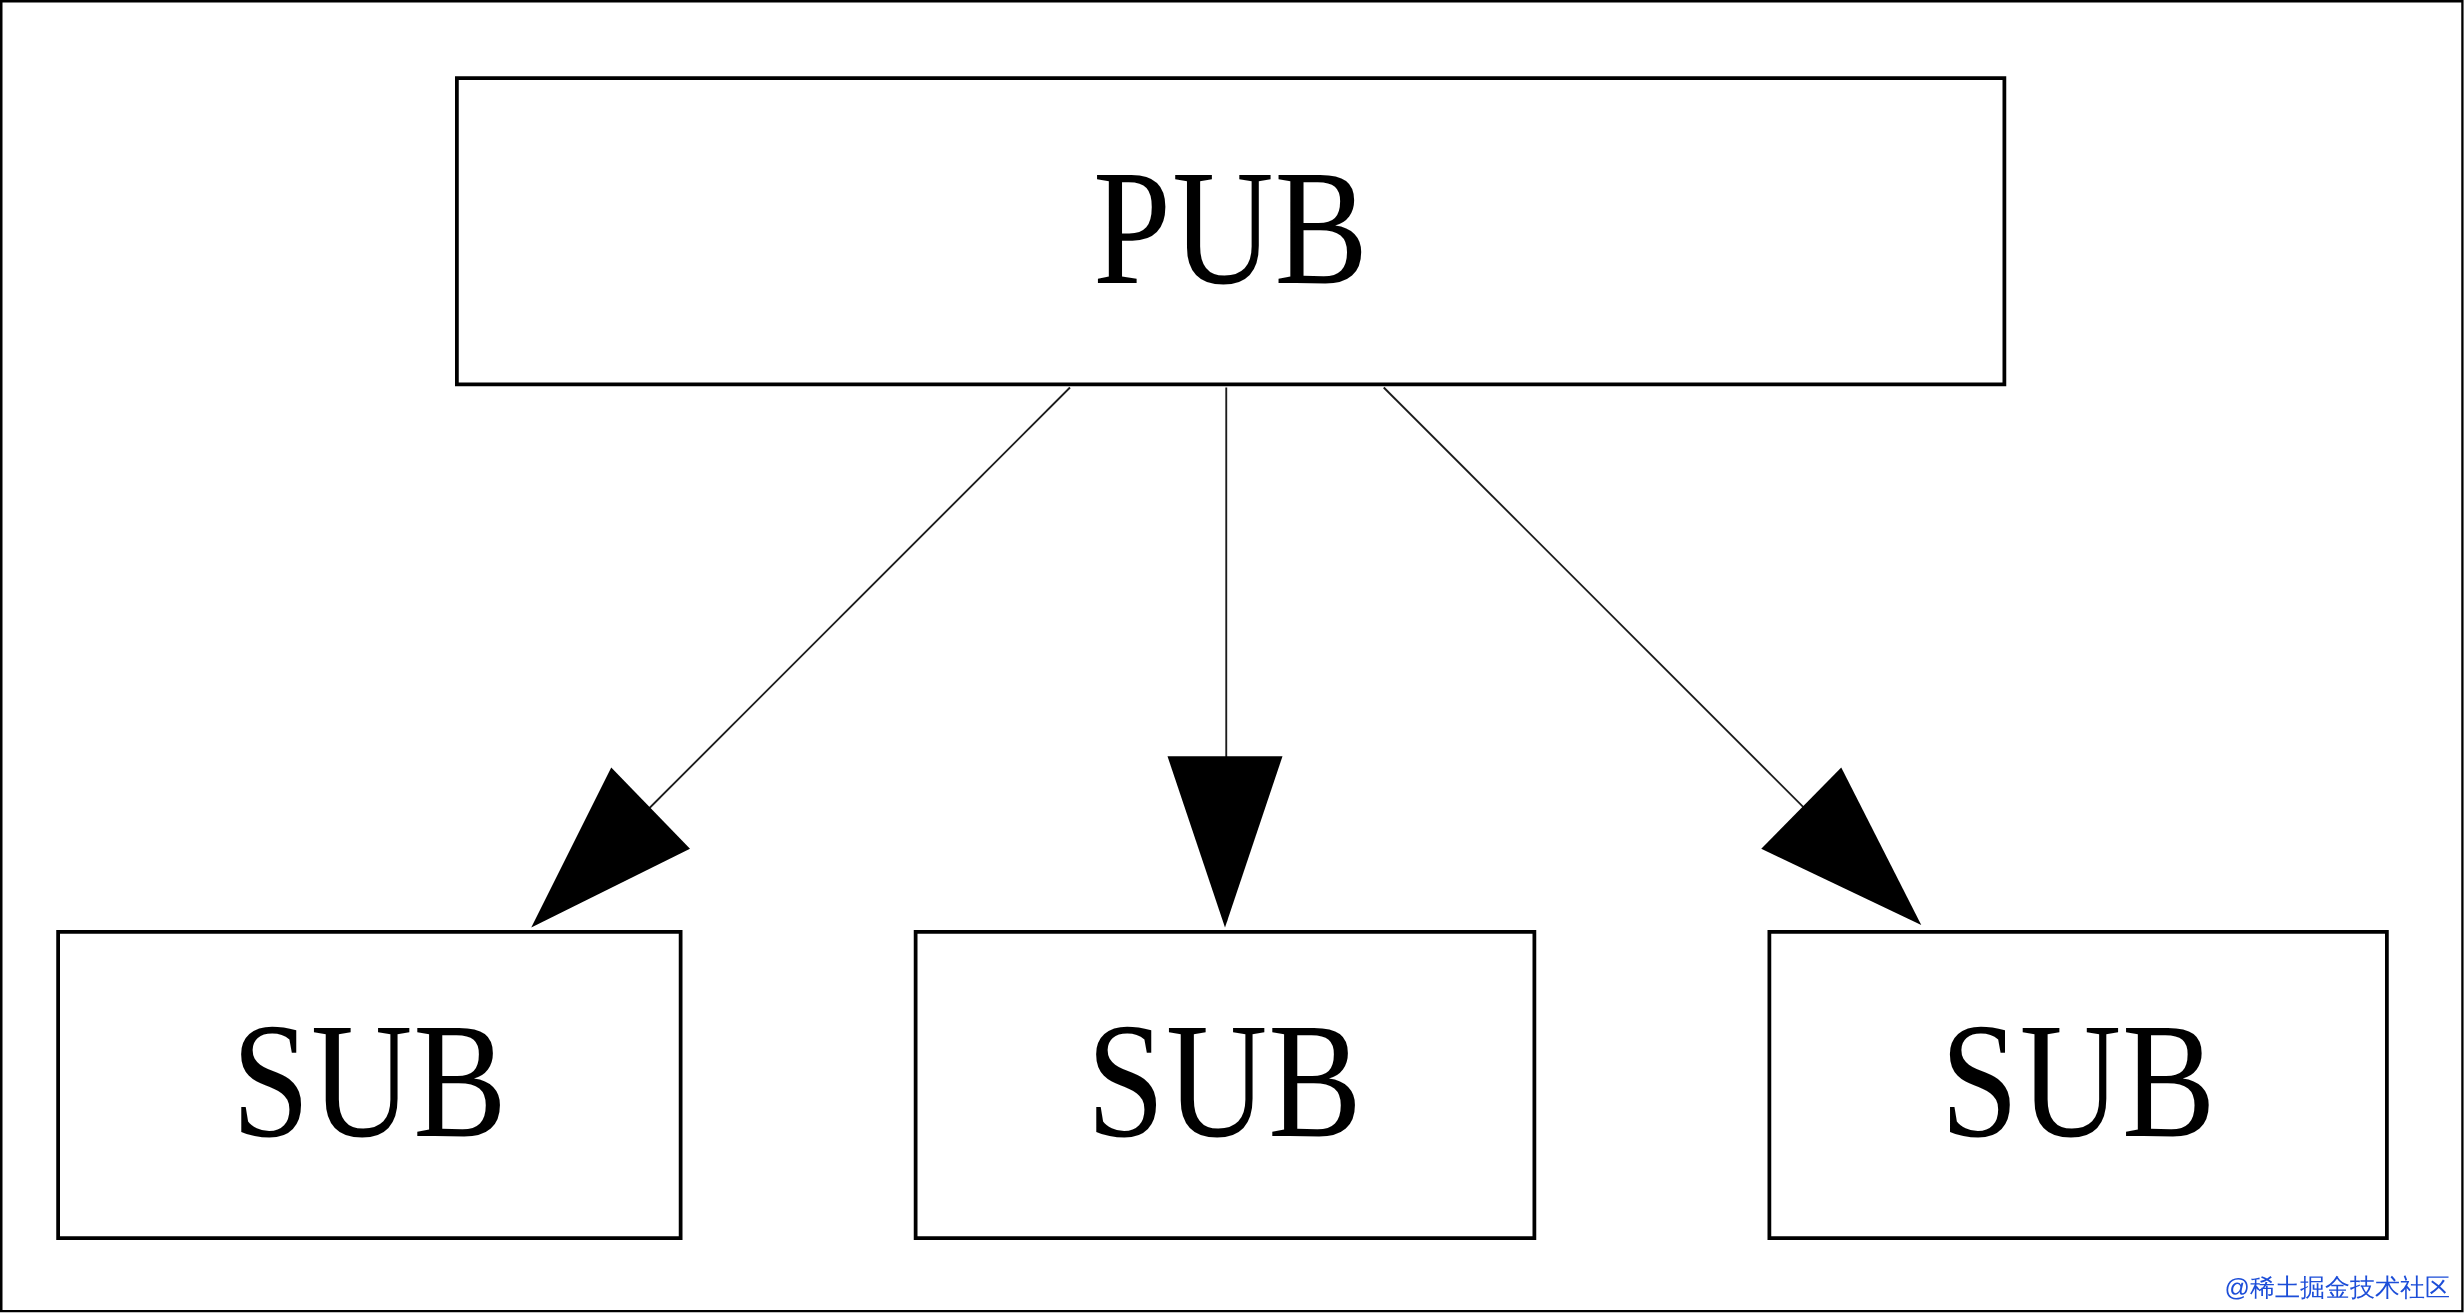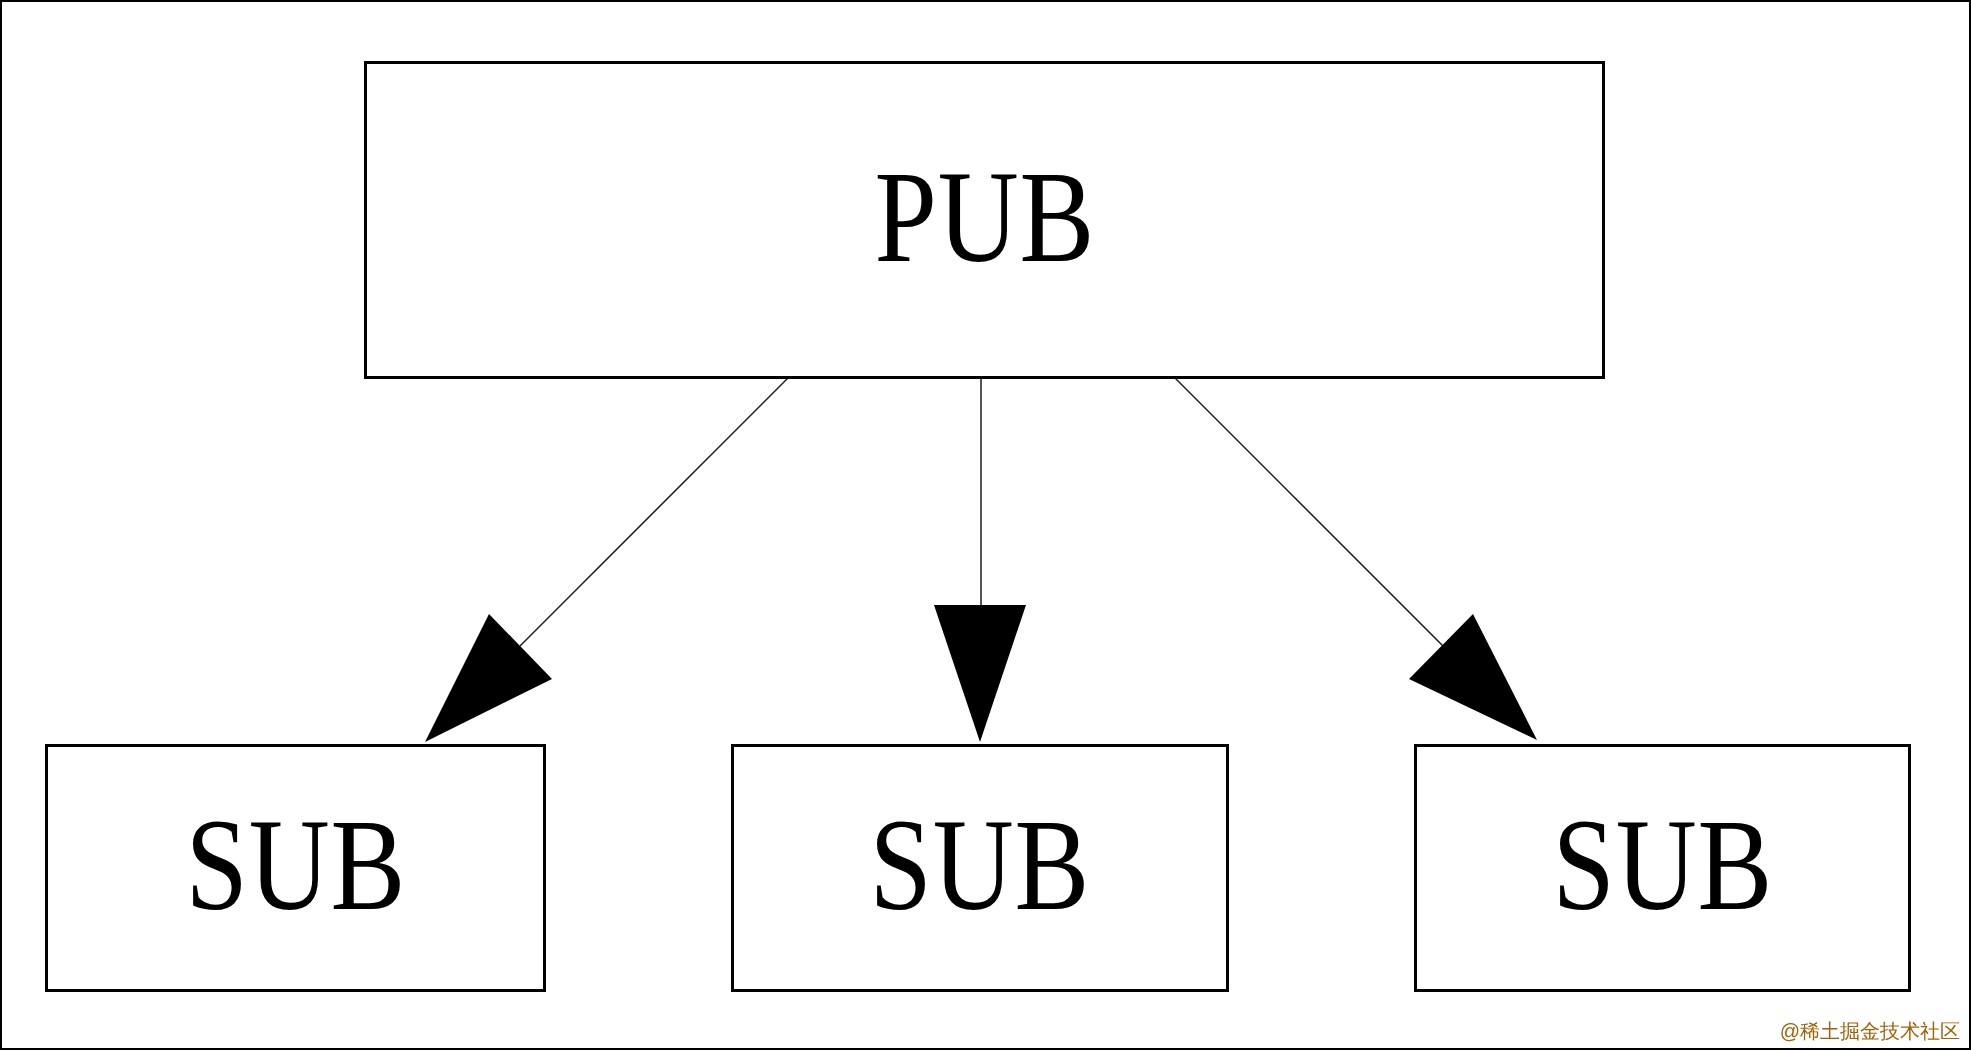"PUB" .pub-node { height: 318px -> 248px }
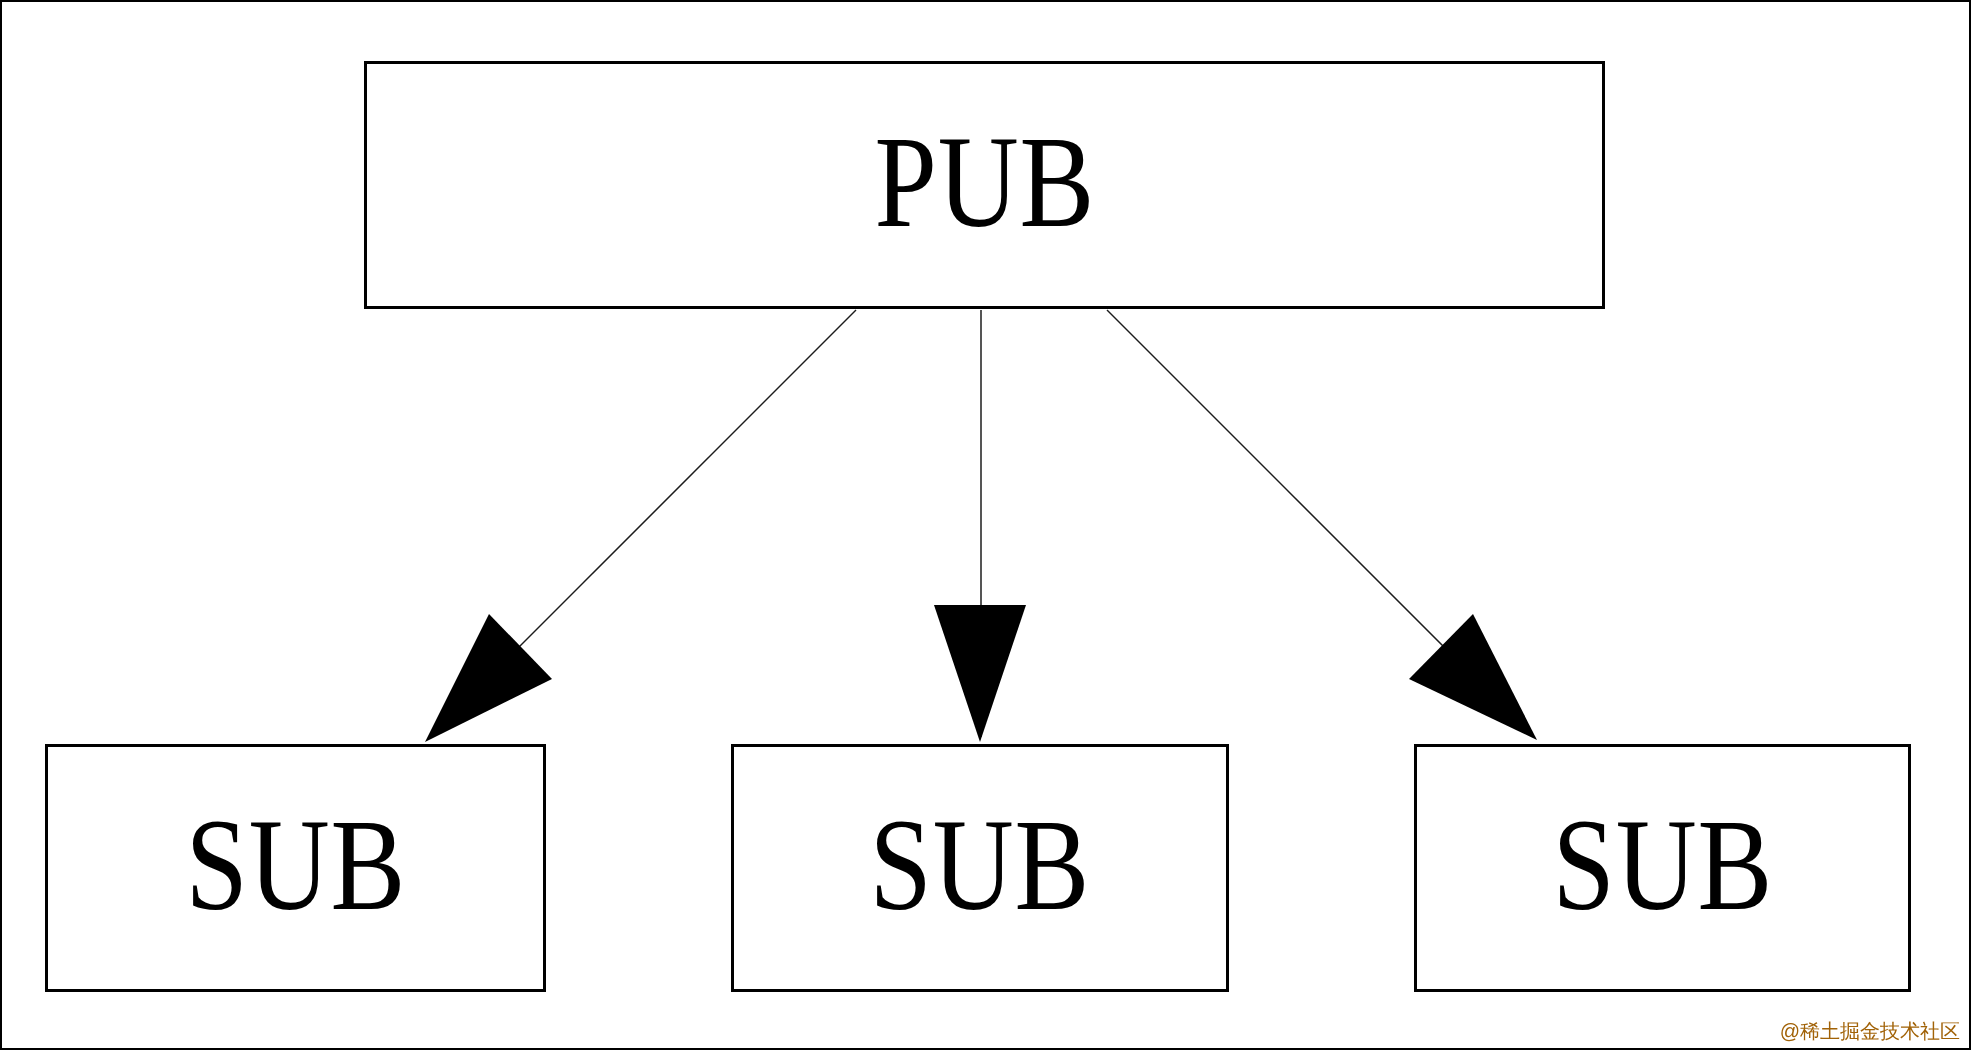"@稀土掘金技术社区" .watermark { color: #a16207 -> #1d4ed8 }
